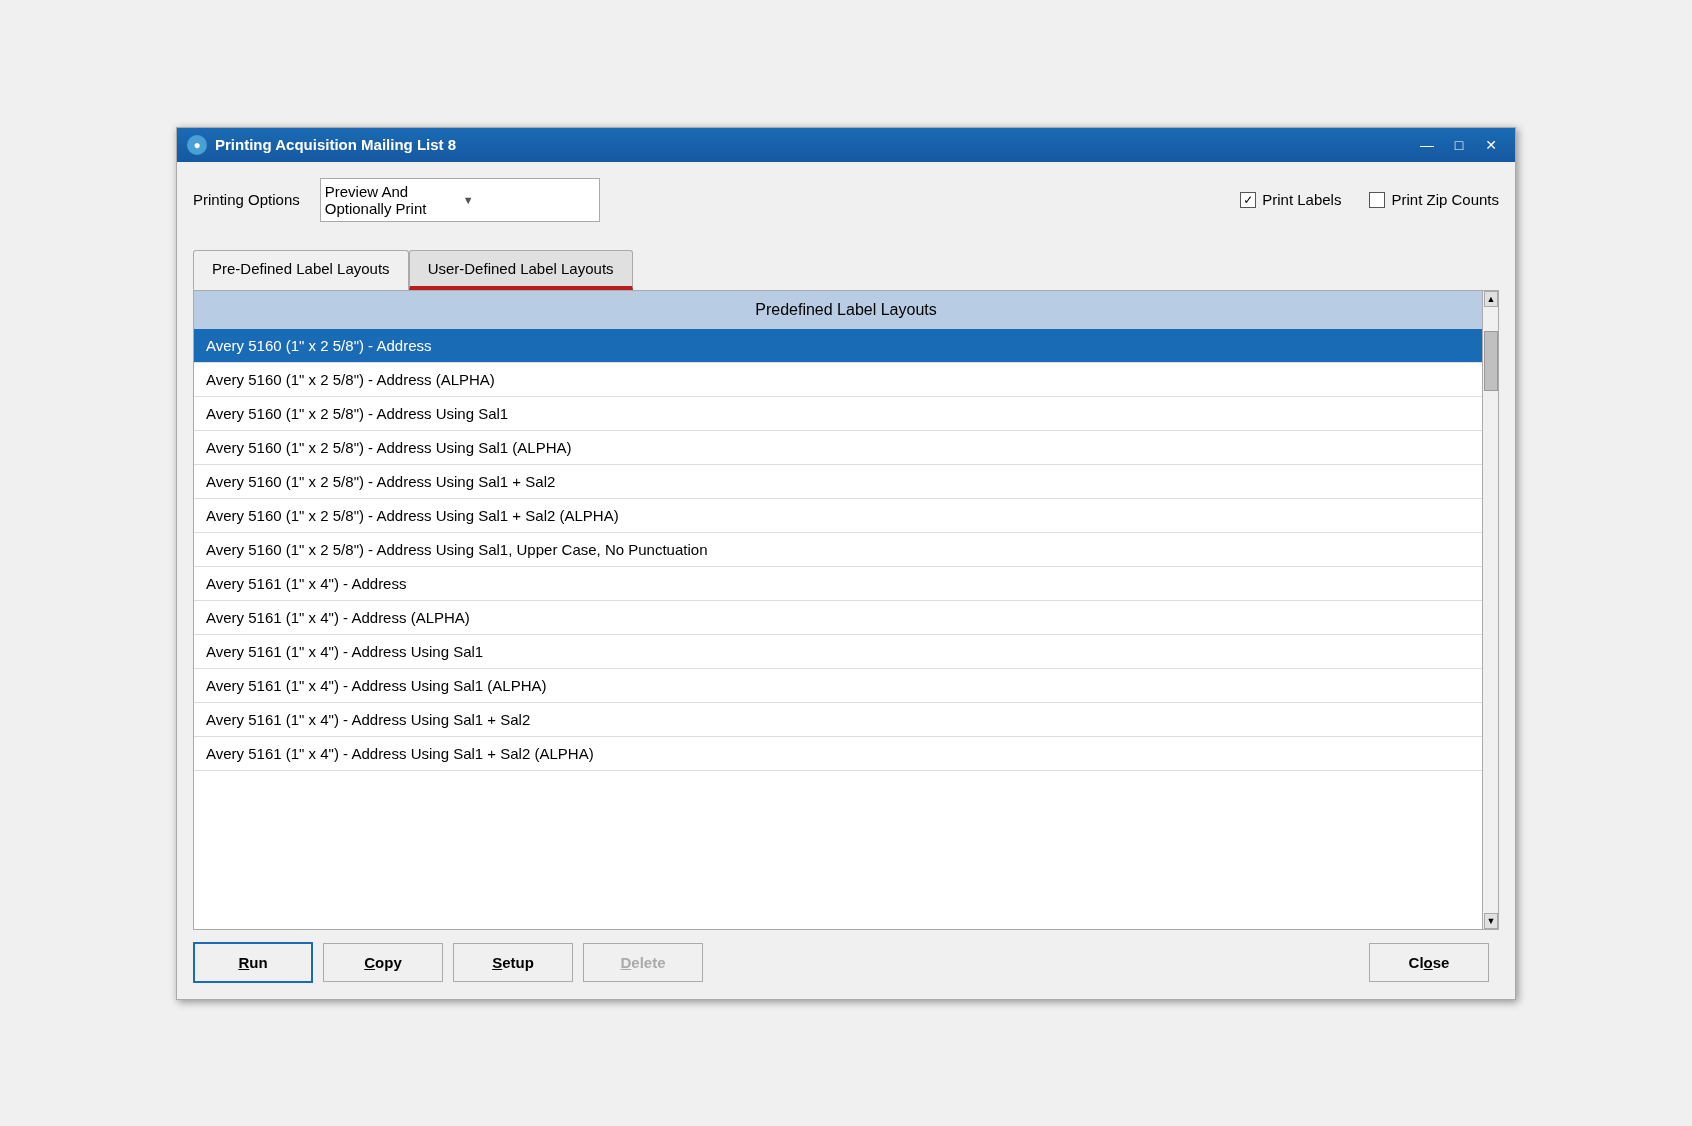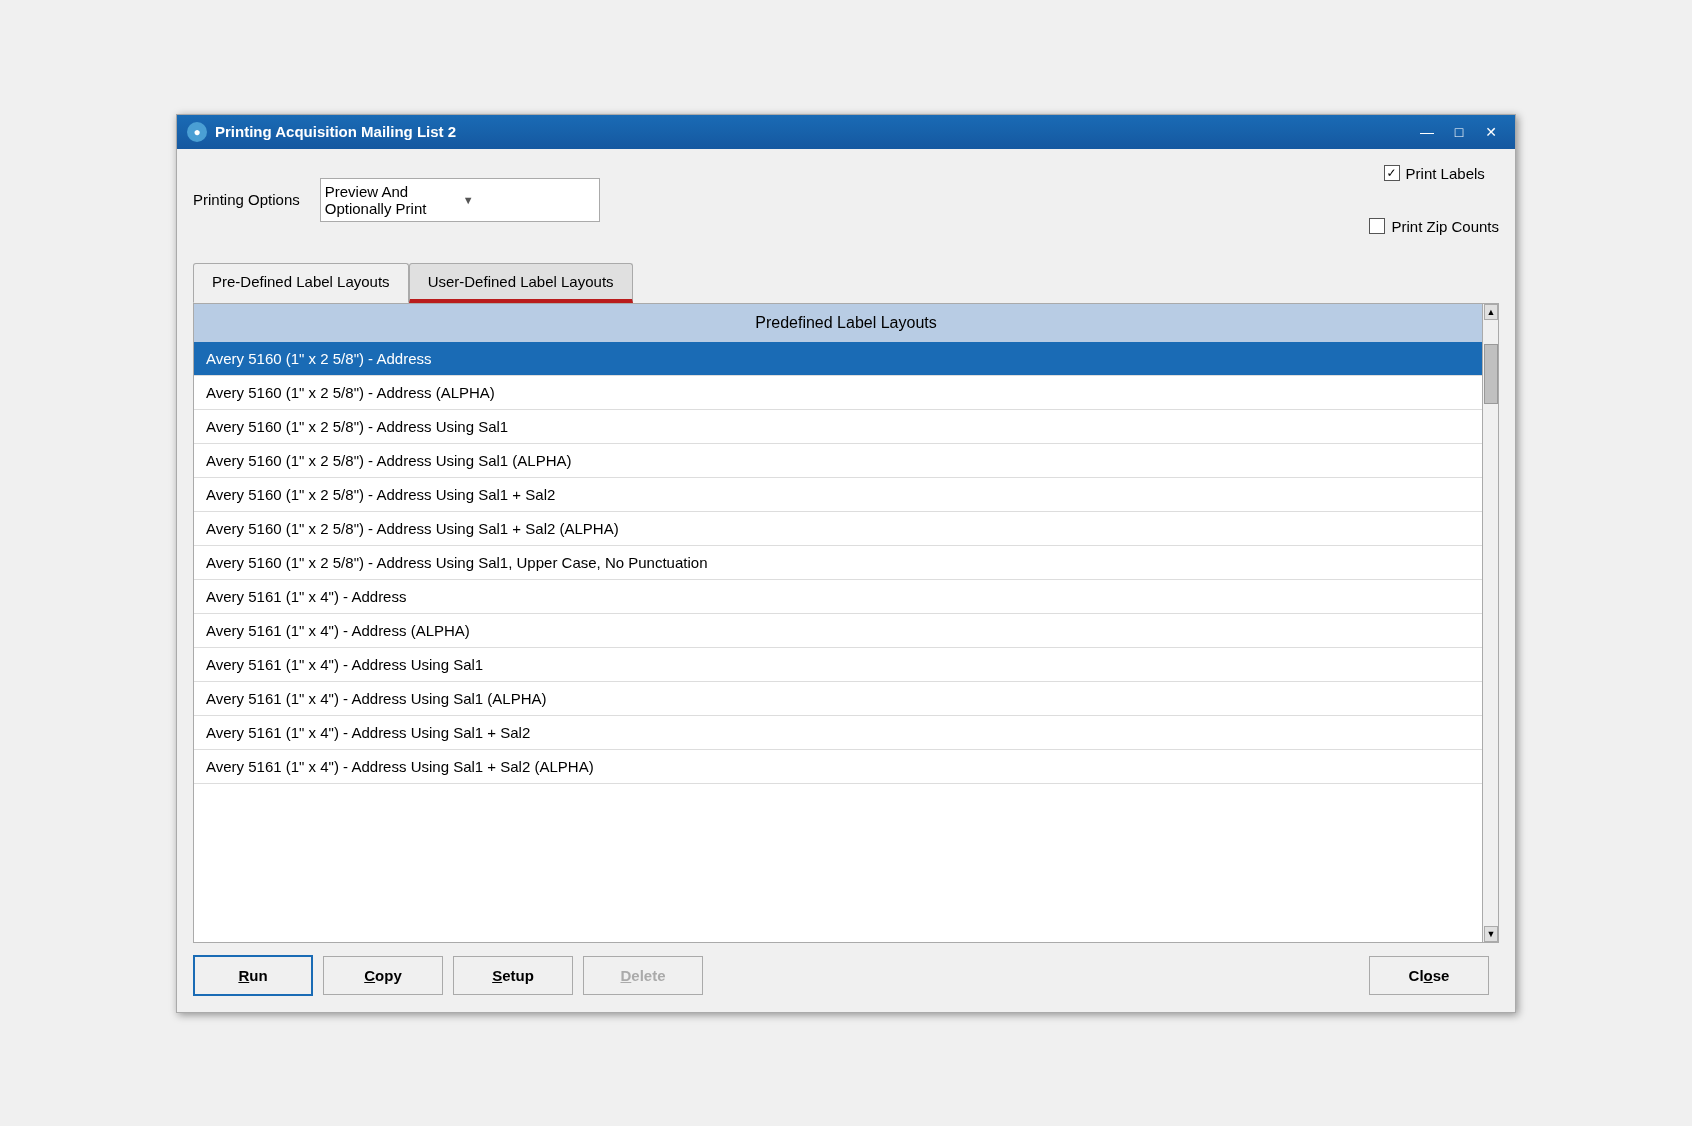"Printing Acquisition Mailing List 2" span.title-bar-text { text: 2 -> 8 }
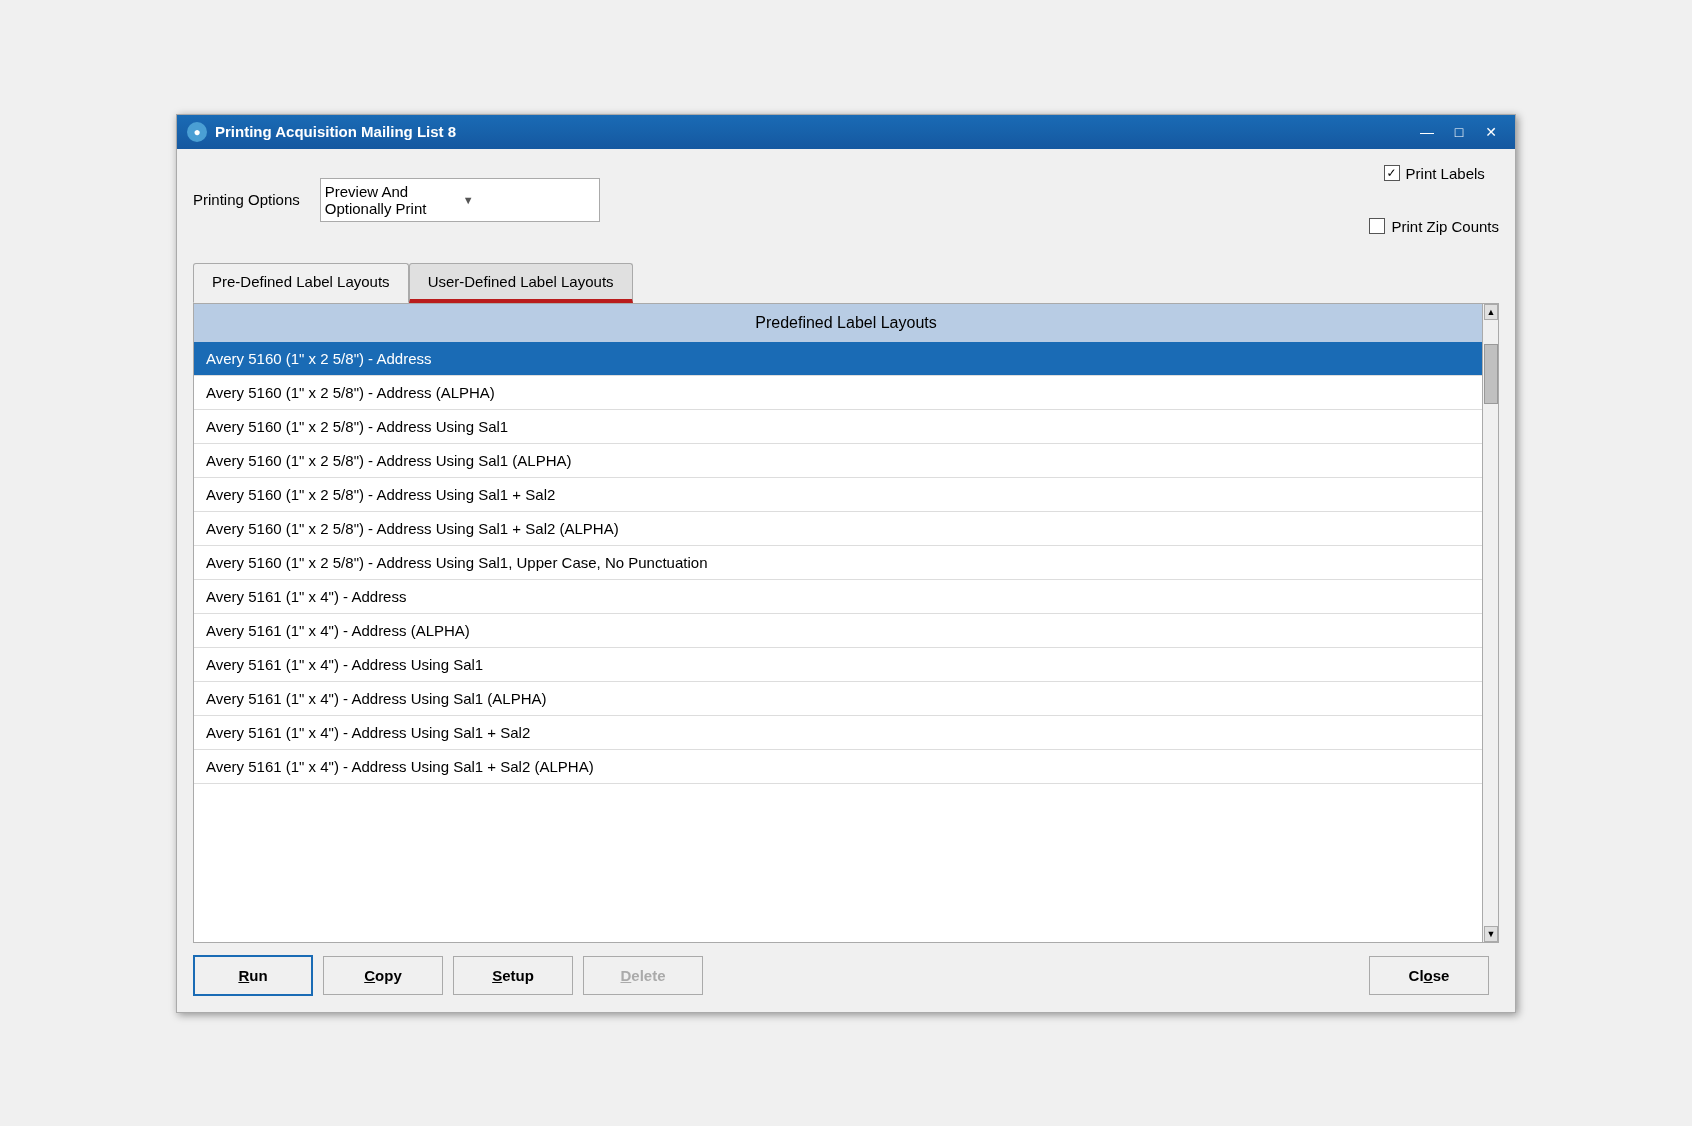"Print Labels" .checkbox-group { flex-direction: column -> none; gap: 36px -> 28px }
